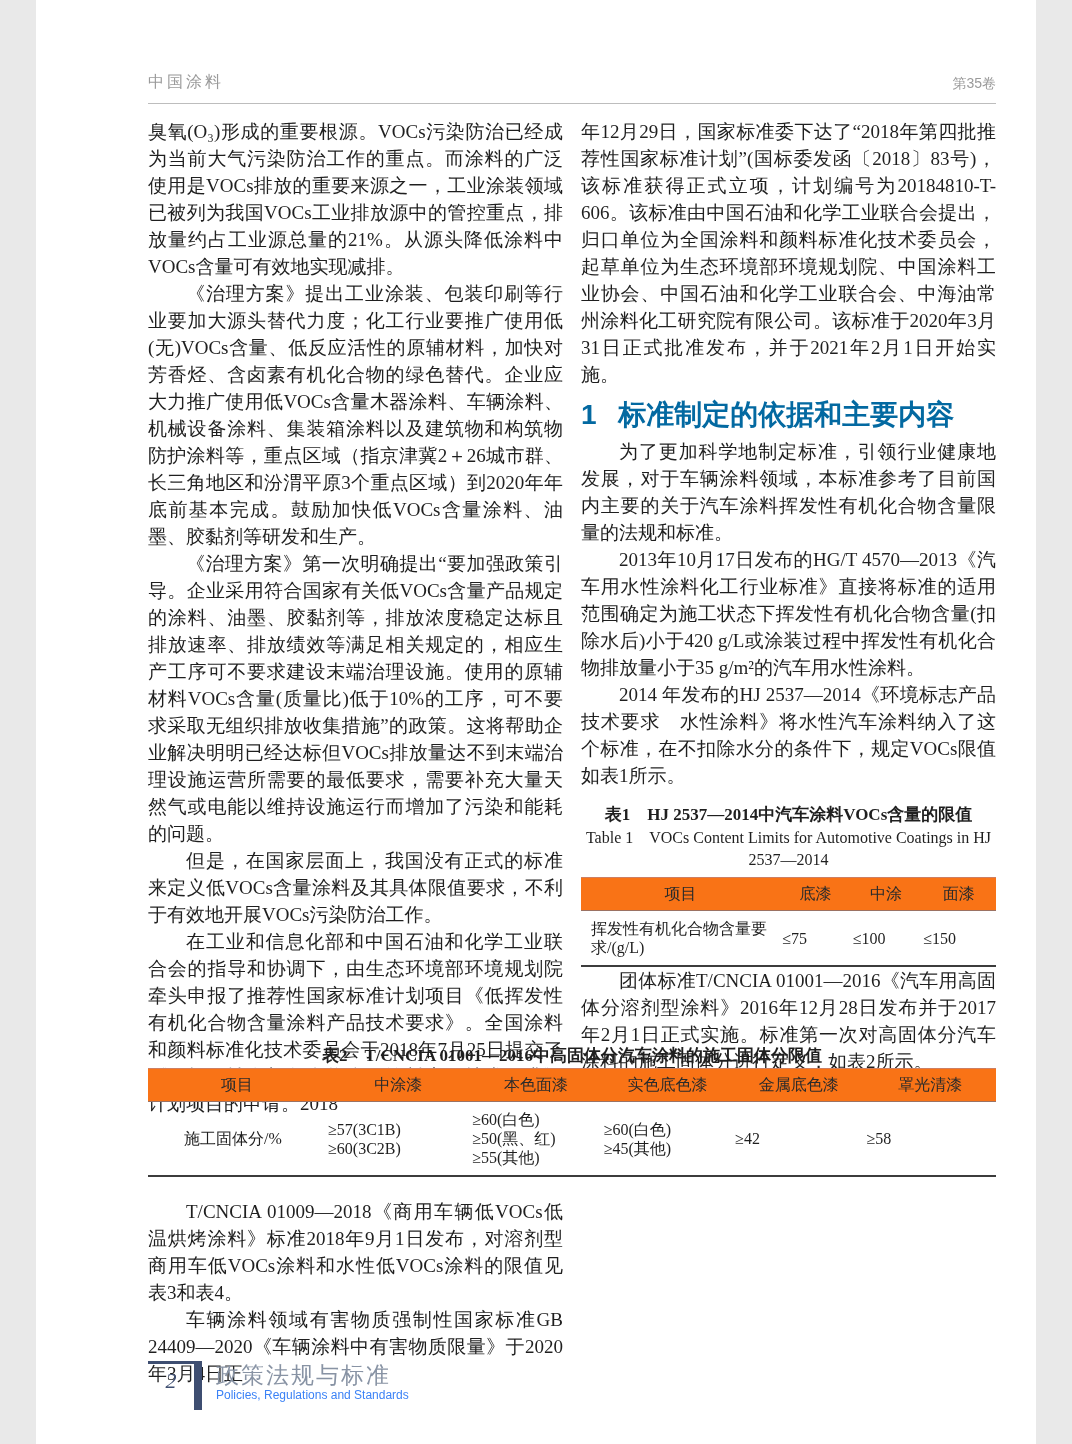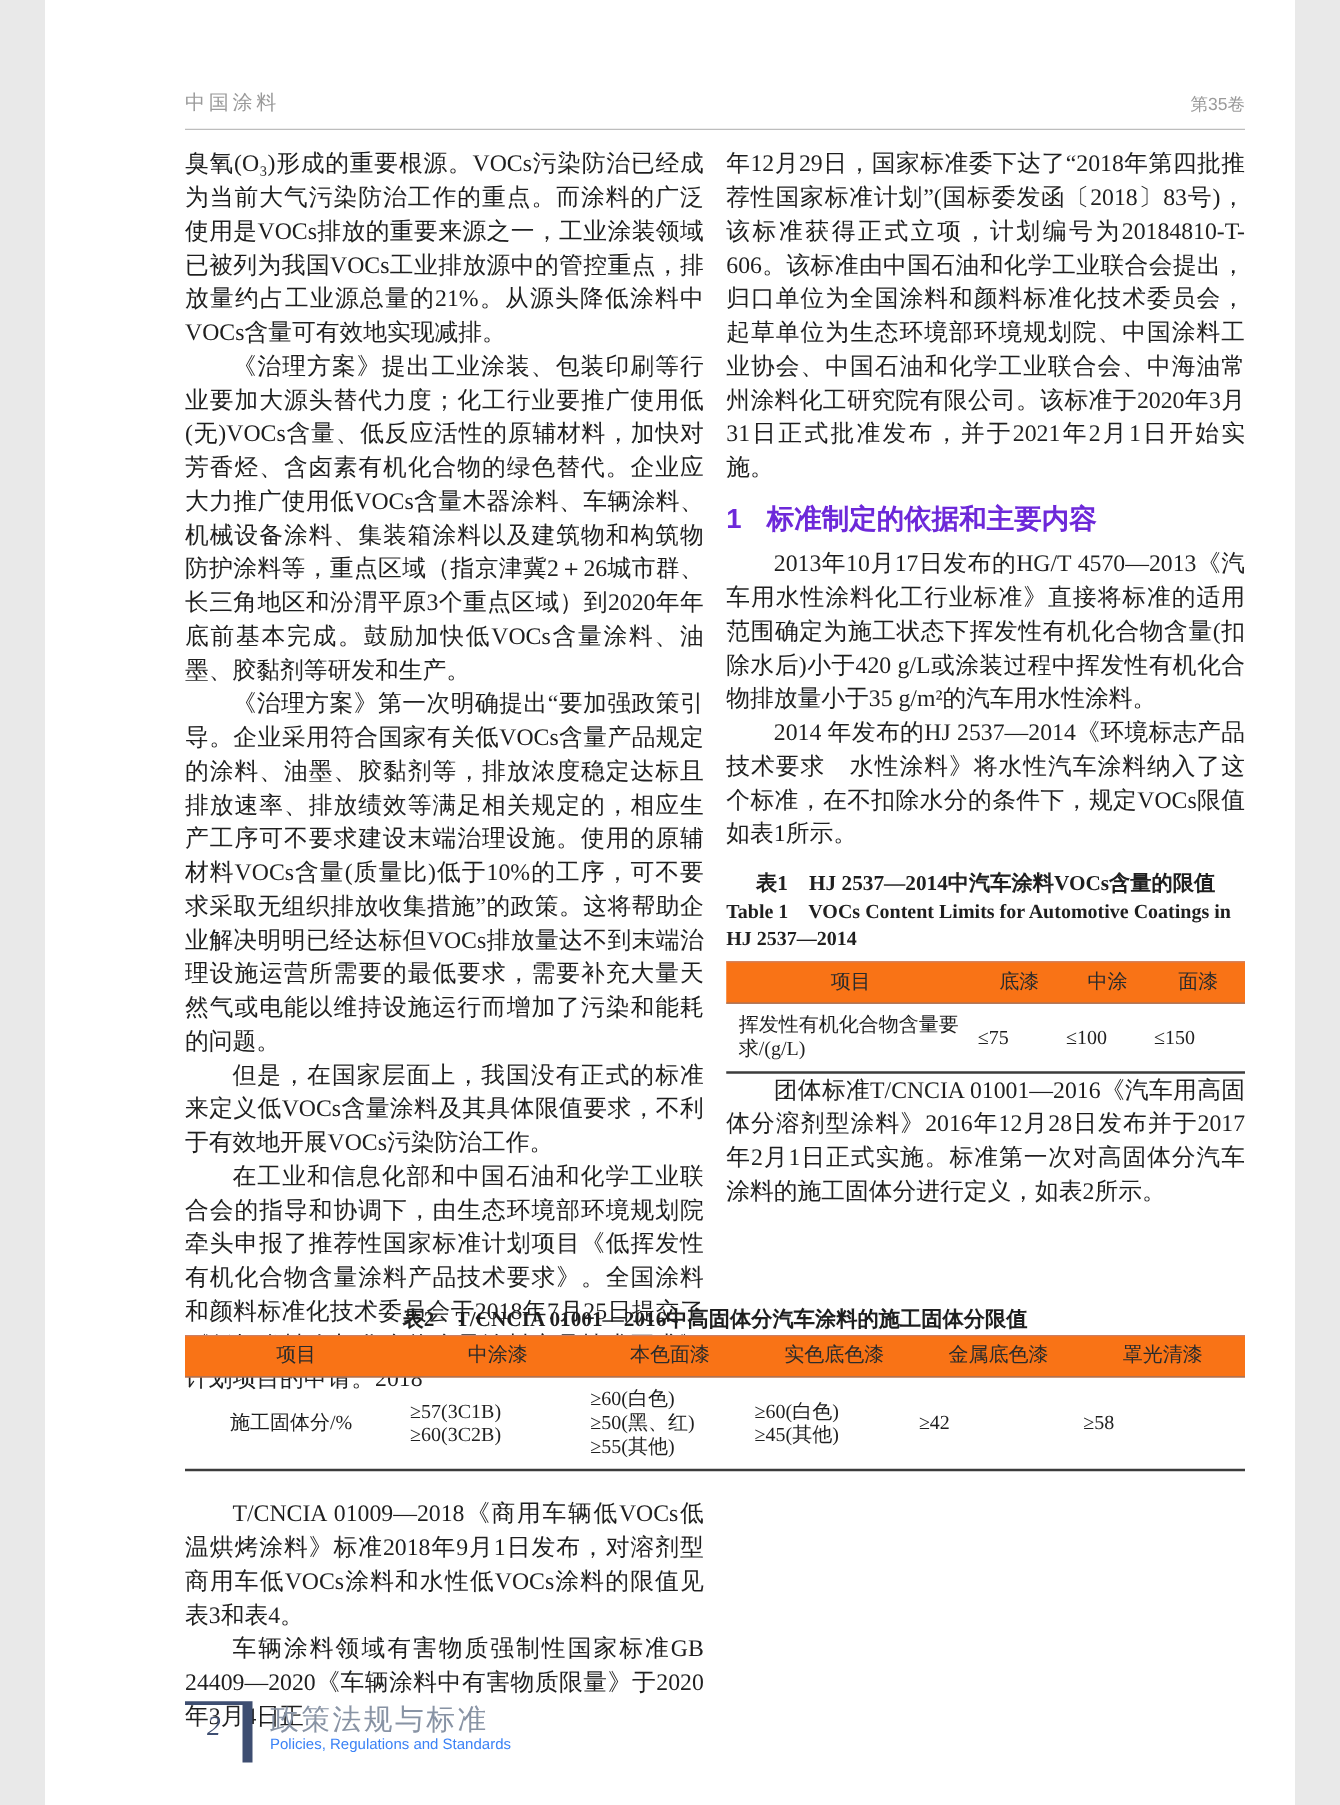"1 标准制定的依据和主要内容" .sec-heading { color: #6d28d9 -> #0369a1; font-size: 22px -> 28px }
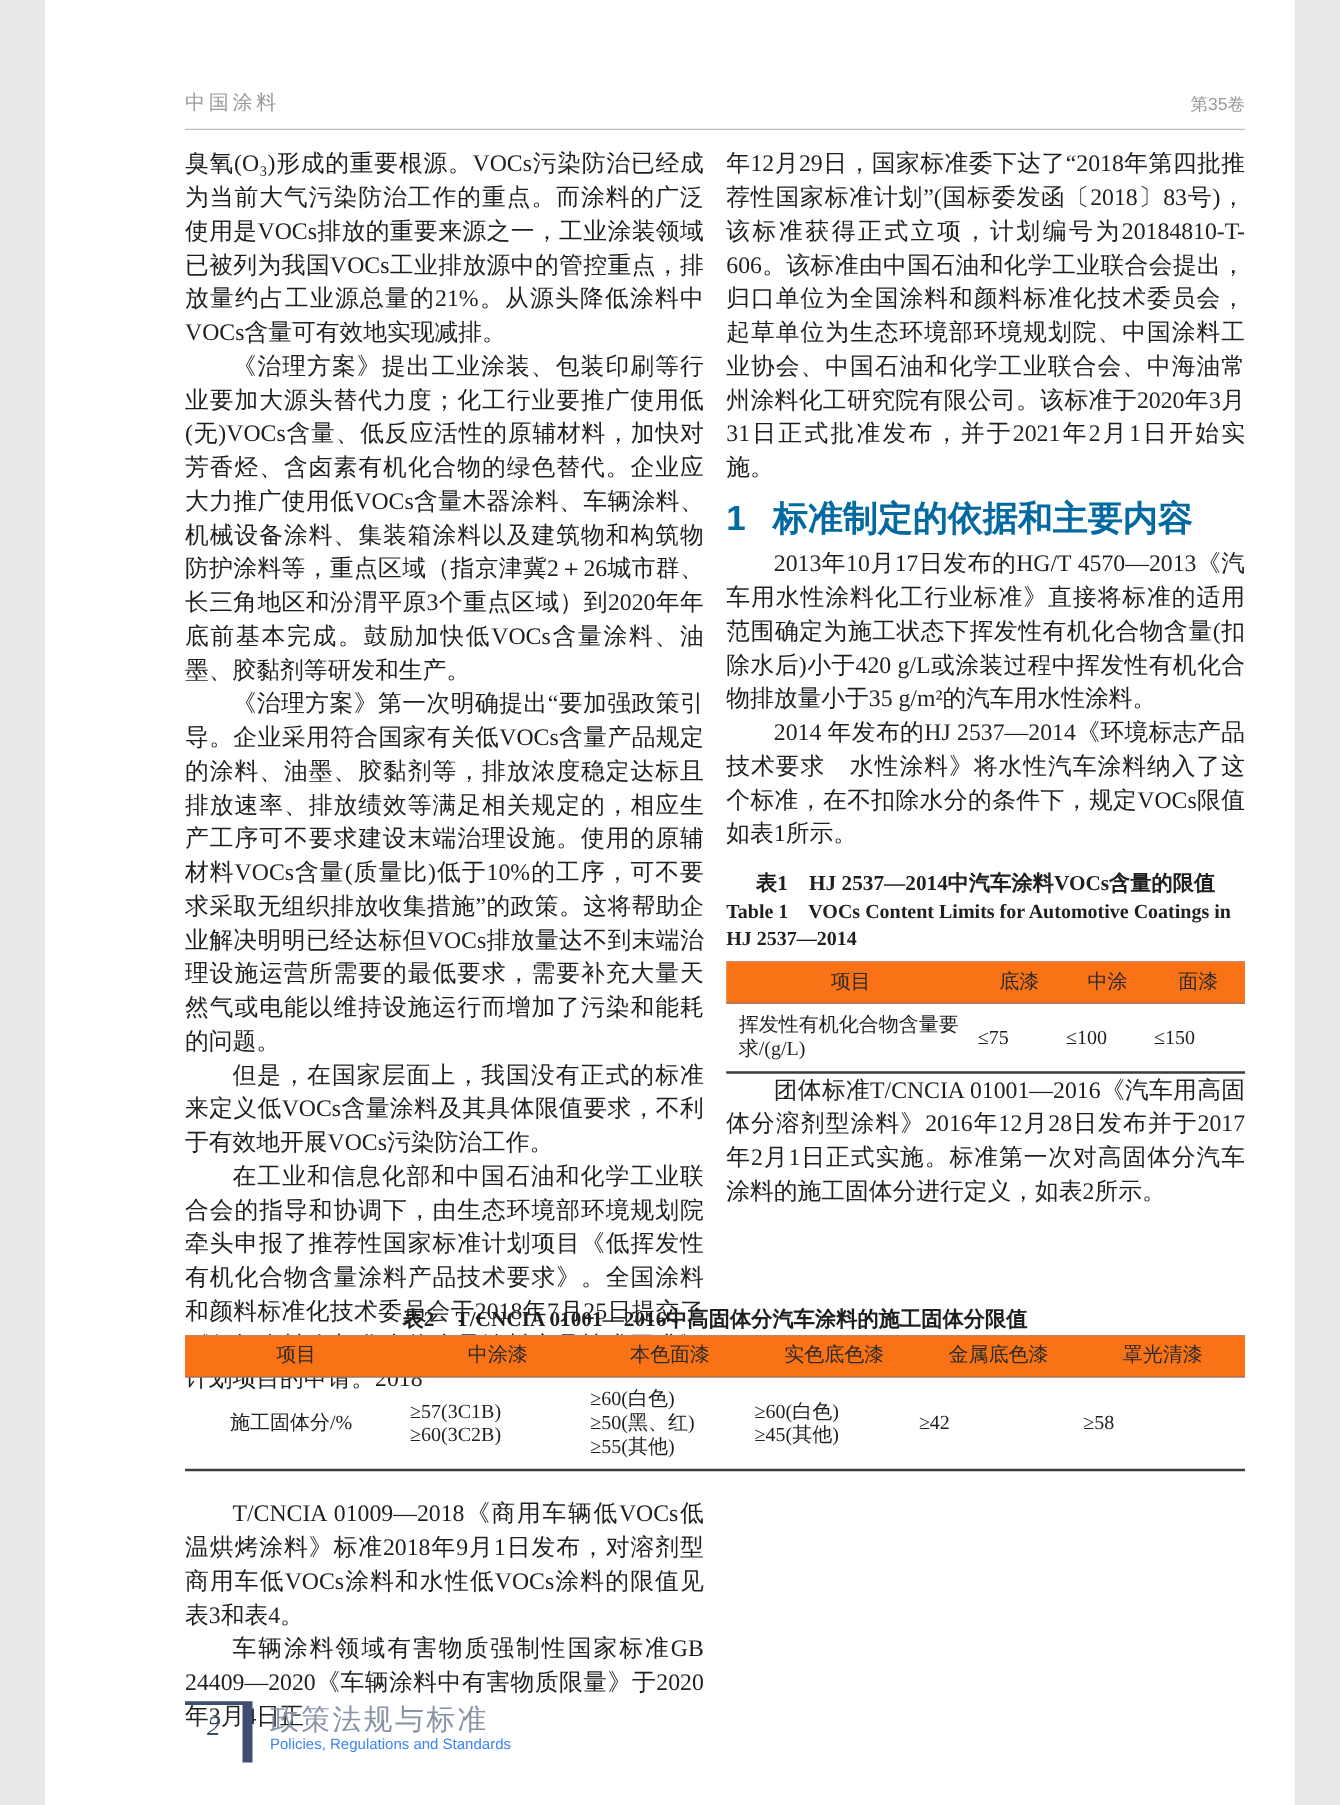"为了更加科学地制定标准，引领行业健康地发展，对于车辆涂料领域，本标准参考了目前国" p.para { html: none -> <p>为了更加科学地制定标准，引领行业健康地发展，对于车辆涂料领域，本标准参考了目前国内主要的关于汽车涂料挥发性有机化合物含量限量的法规和标准。</p> }
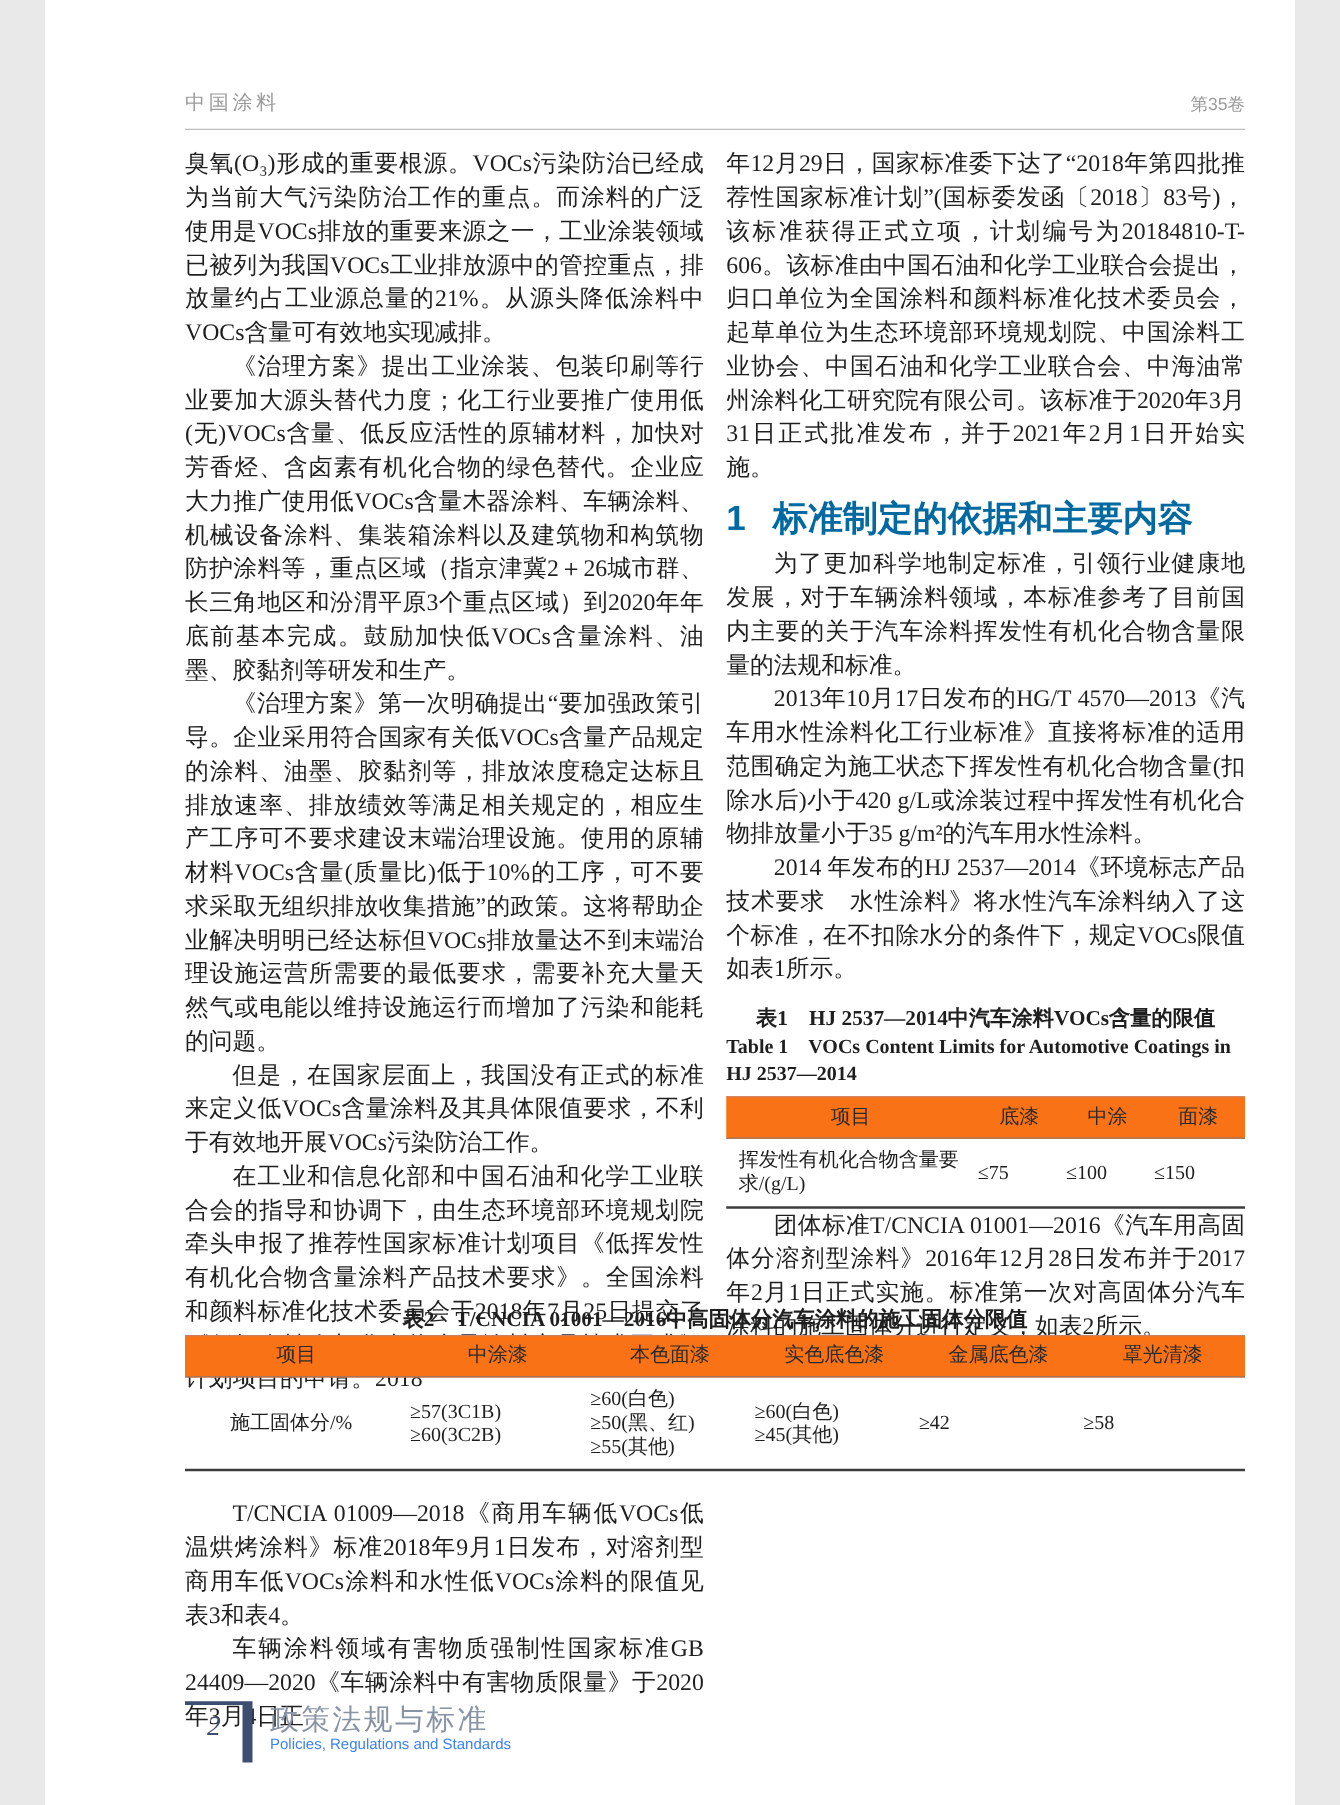"Table 1 VOCs Content Limits" .tbl-caption-en { font-weight: bold -> normal; text-align: none -> center }
